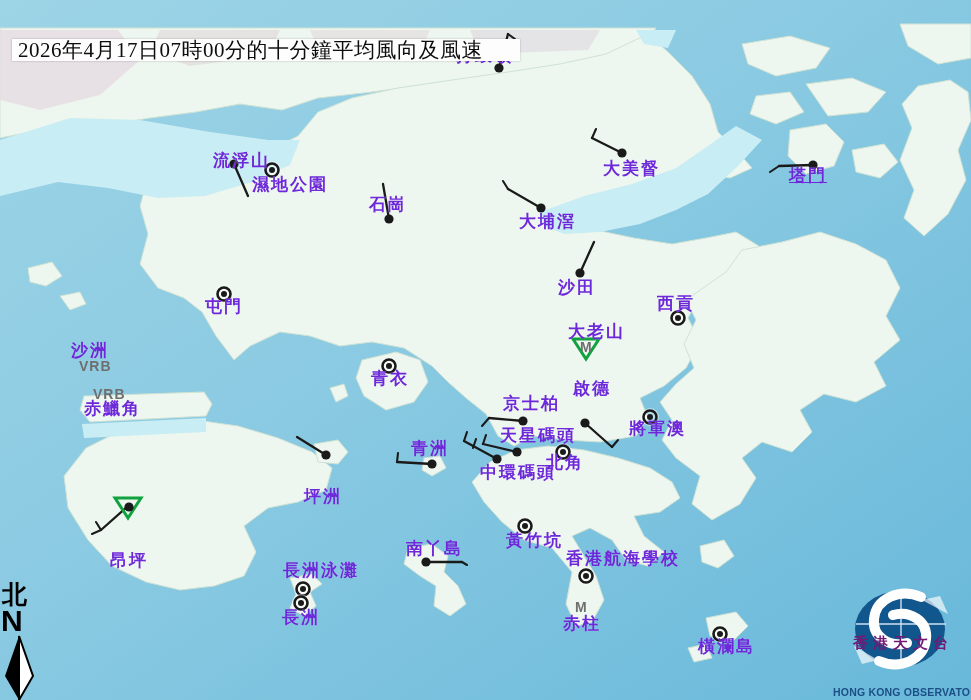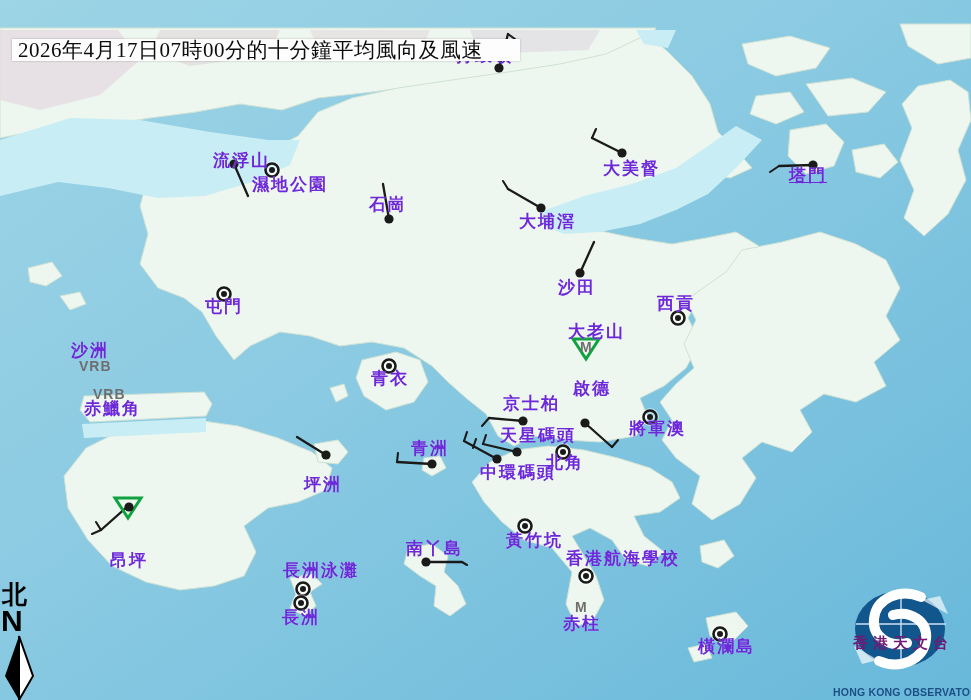"坪洲" div.stn { top: 476px -> 488px }
